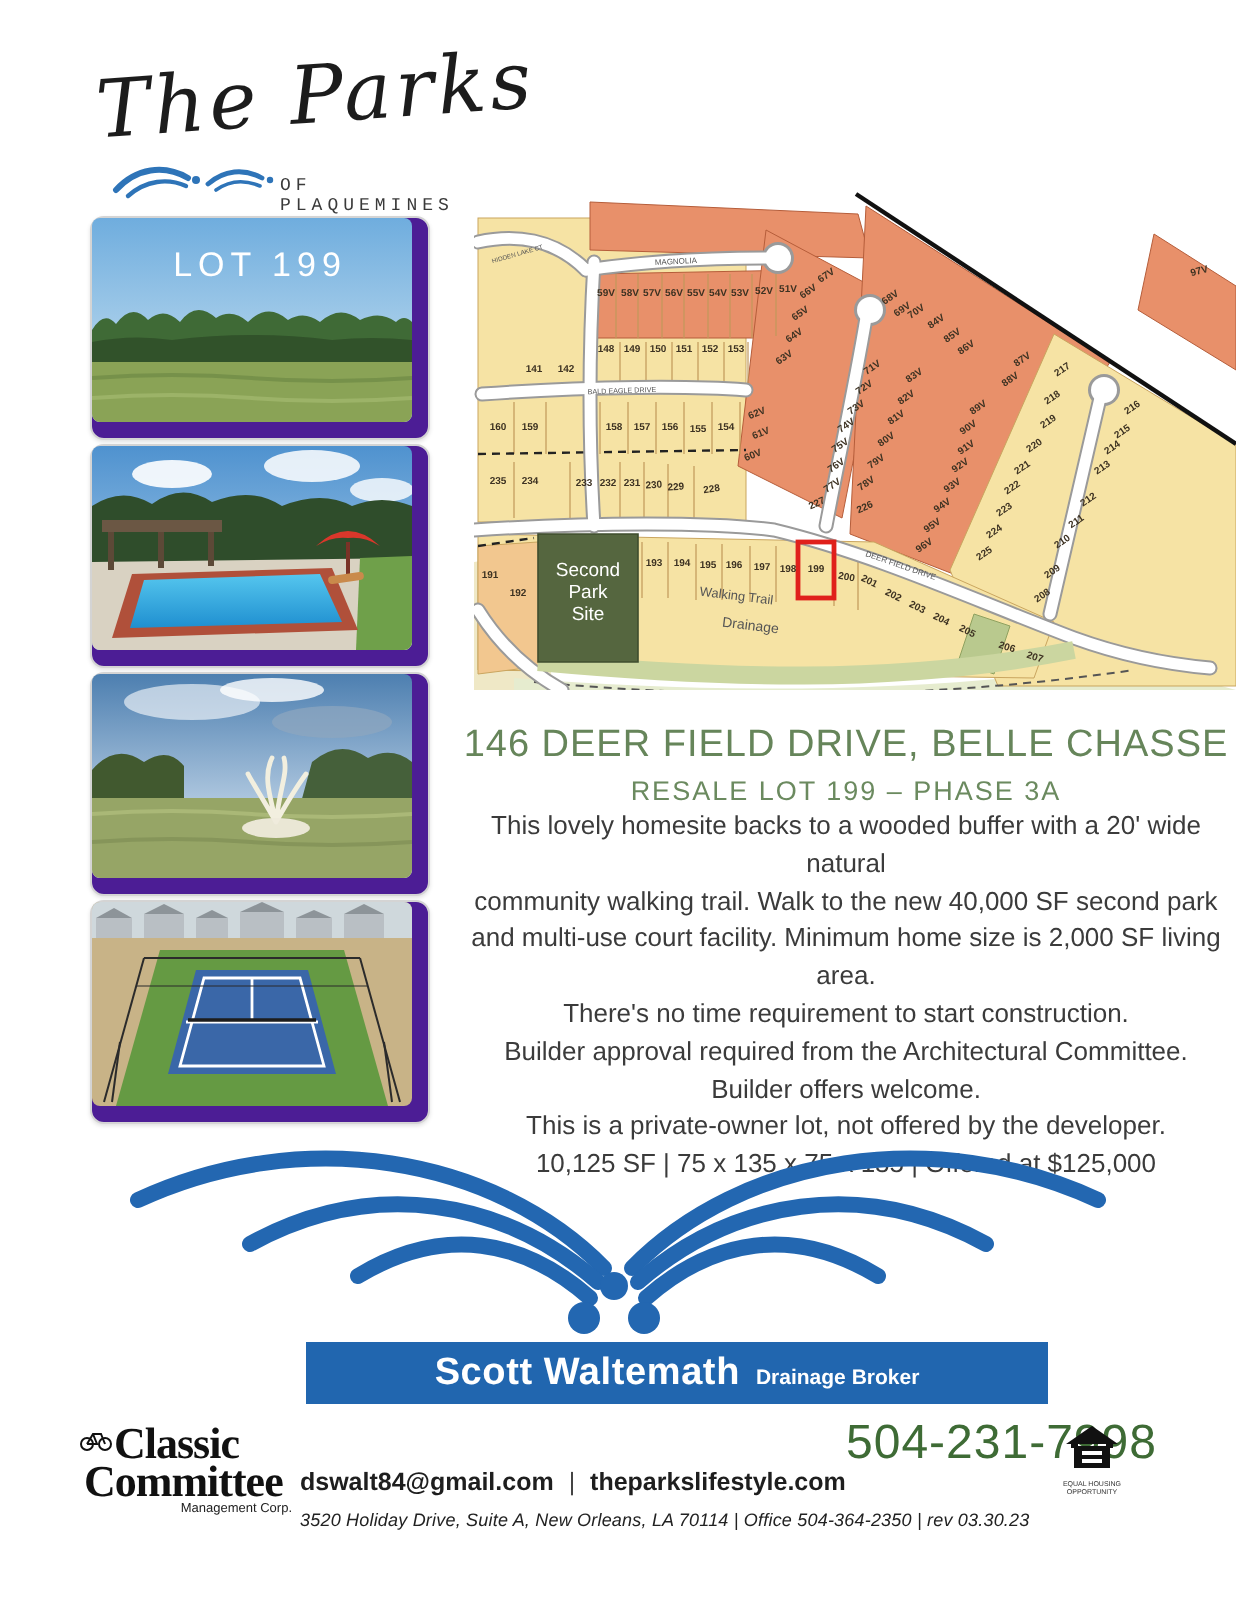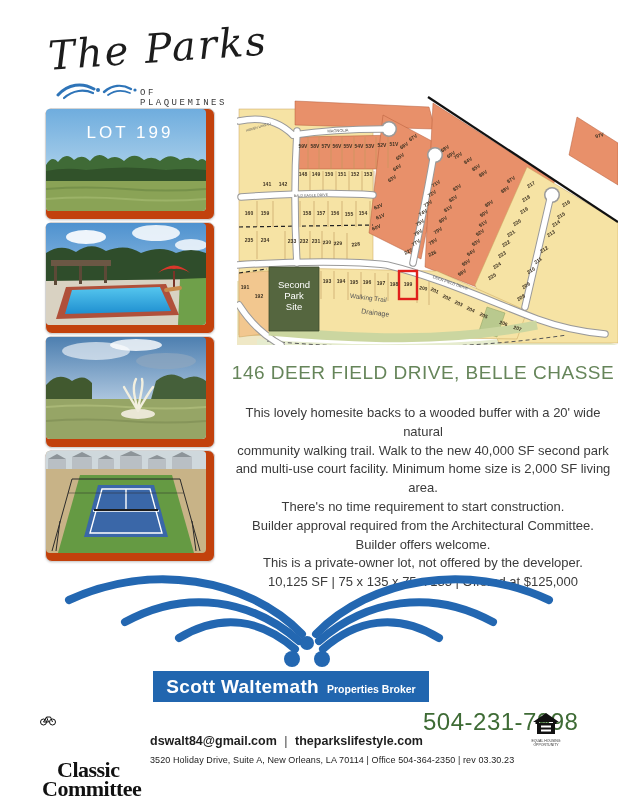"LOT 199" .photo { background: #c2410c -> #4c1d95 }
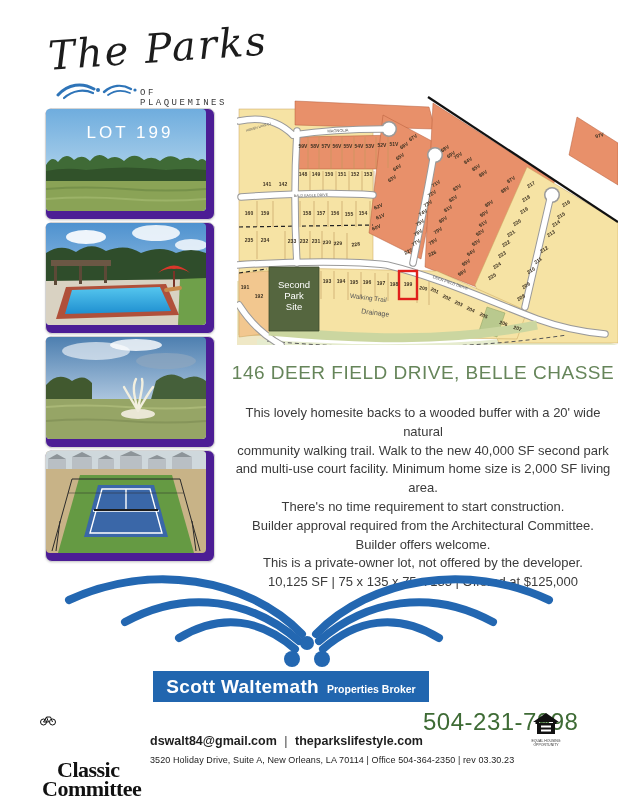"RESALE LOT 199 – PHASE" div.subtitle { html: none -> <div>RESALE LOT 199 – PHASE 3A</div> }
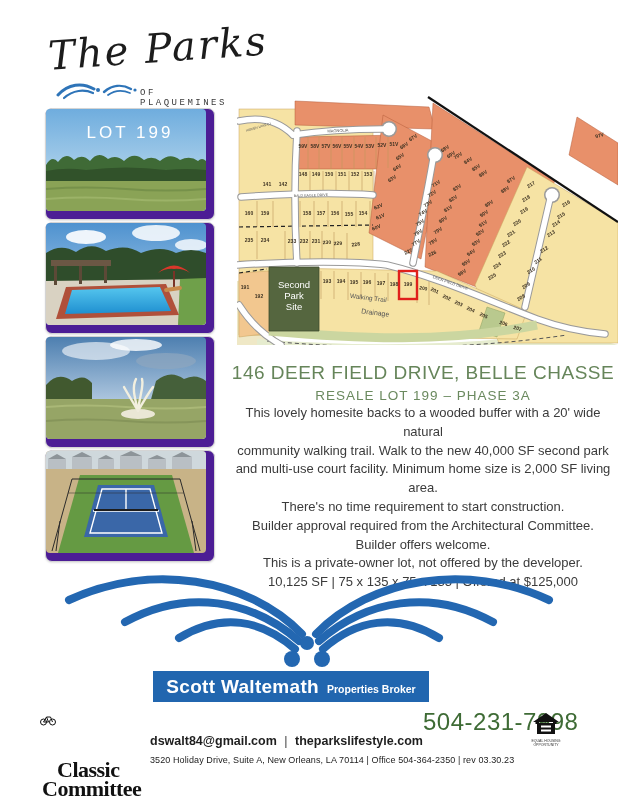"Scott Waltemath" .banner { width: 276px -> 371px }
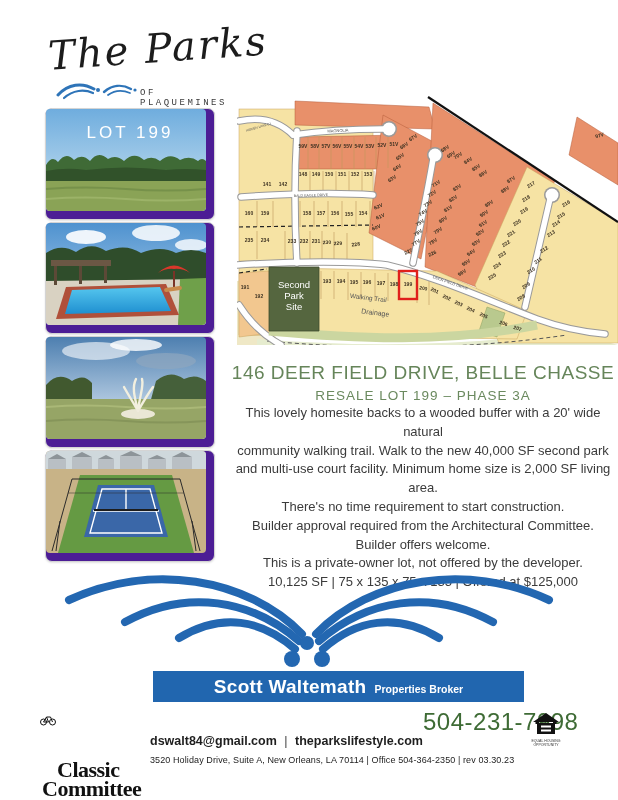"Properties Broker" span.agent-role { text: Properties -> Drainage }
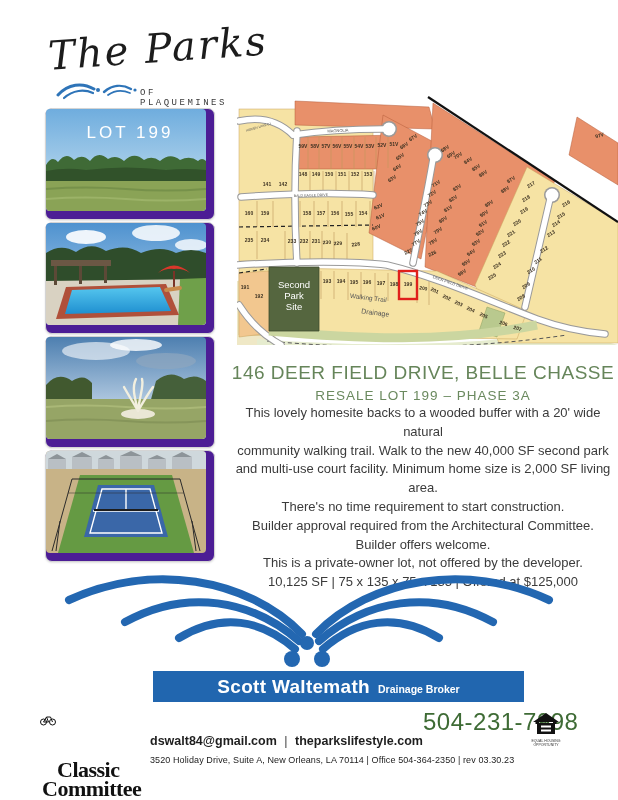"Classic" div.l1 { margin-top: 48px -> none }
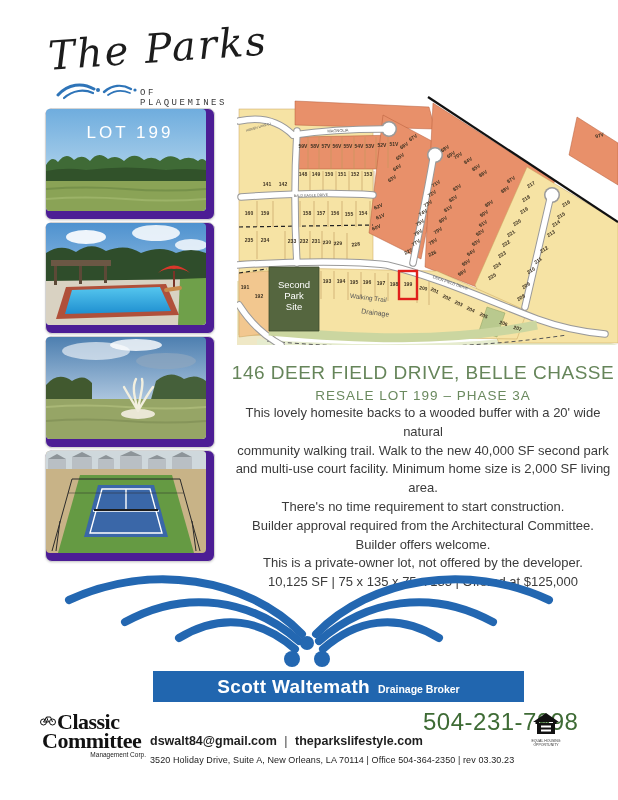"3520 Holiday Drive, Suite A," .contact .line2 { font-style: none -> italic }
